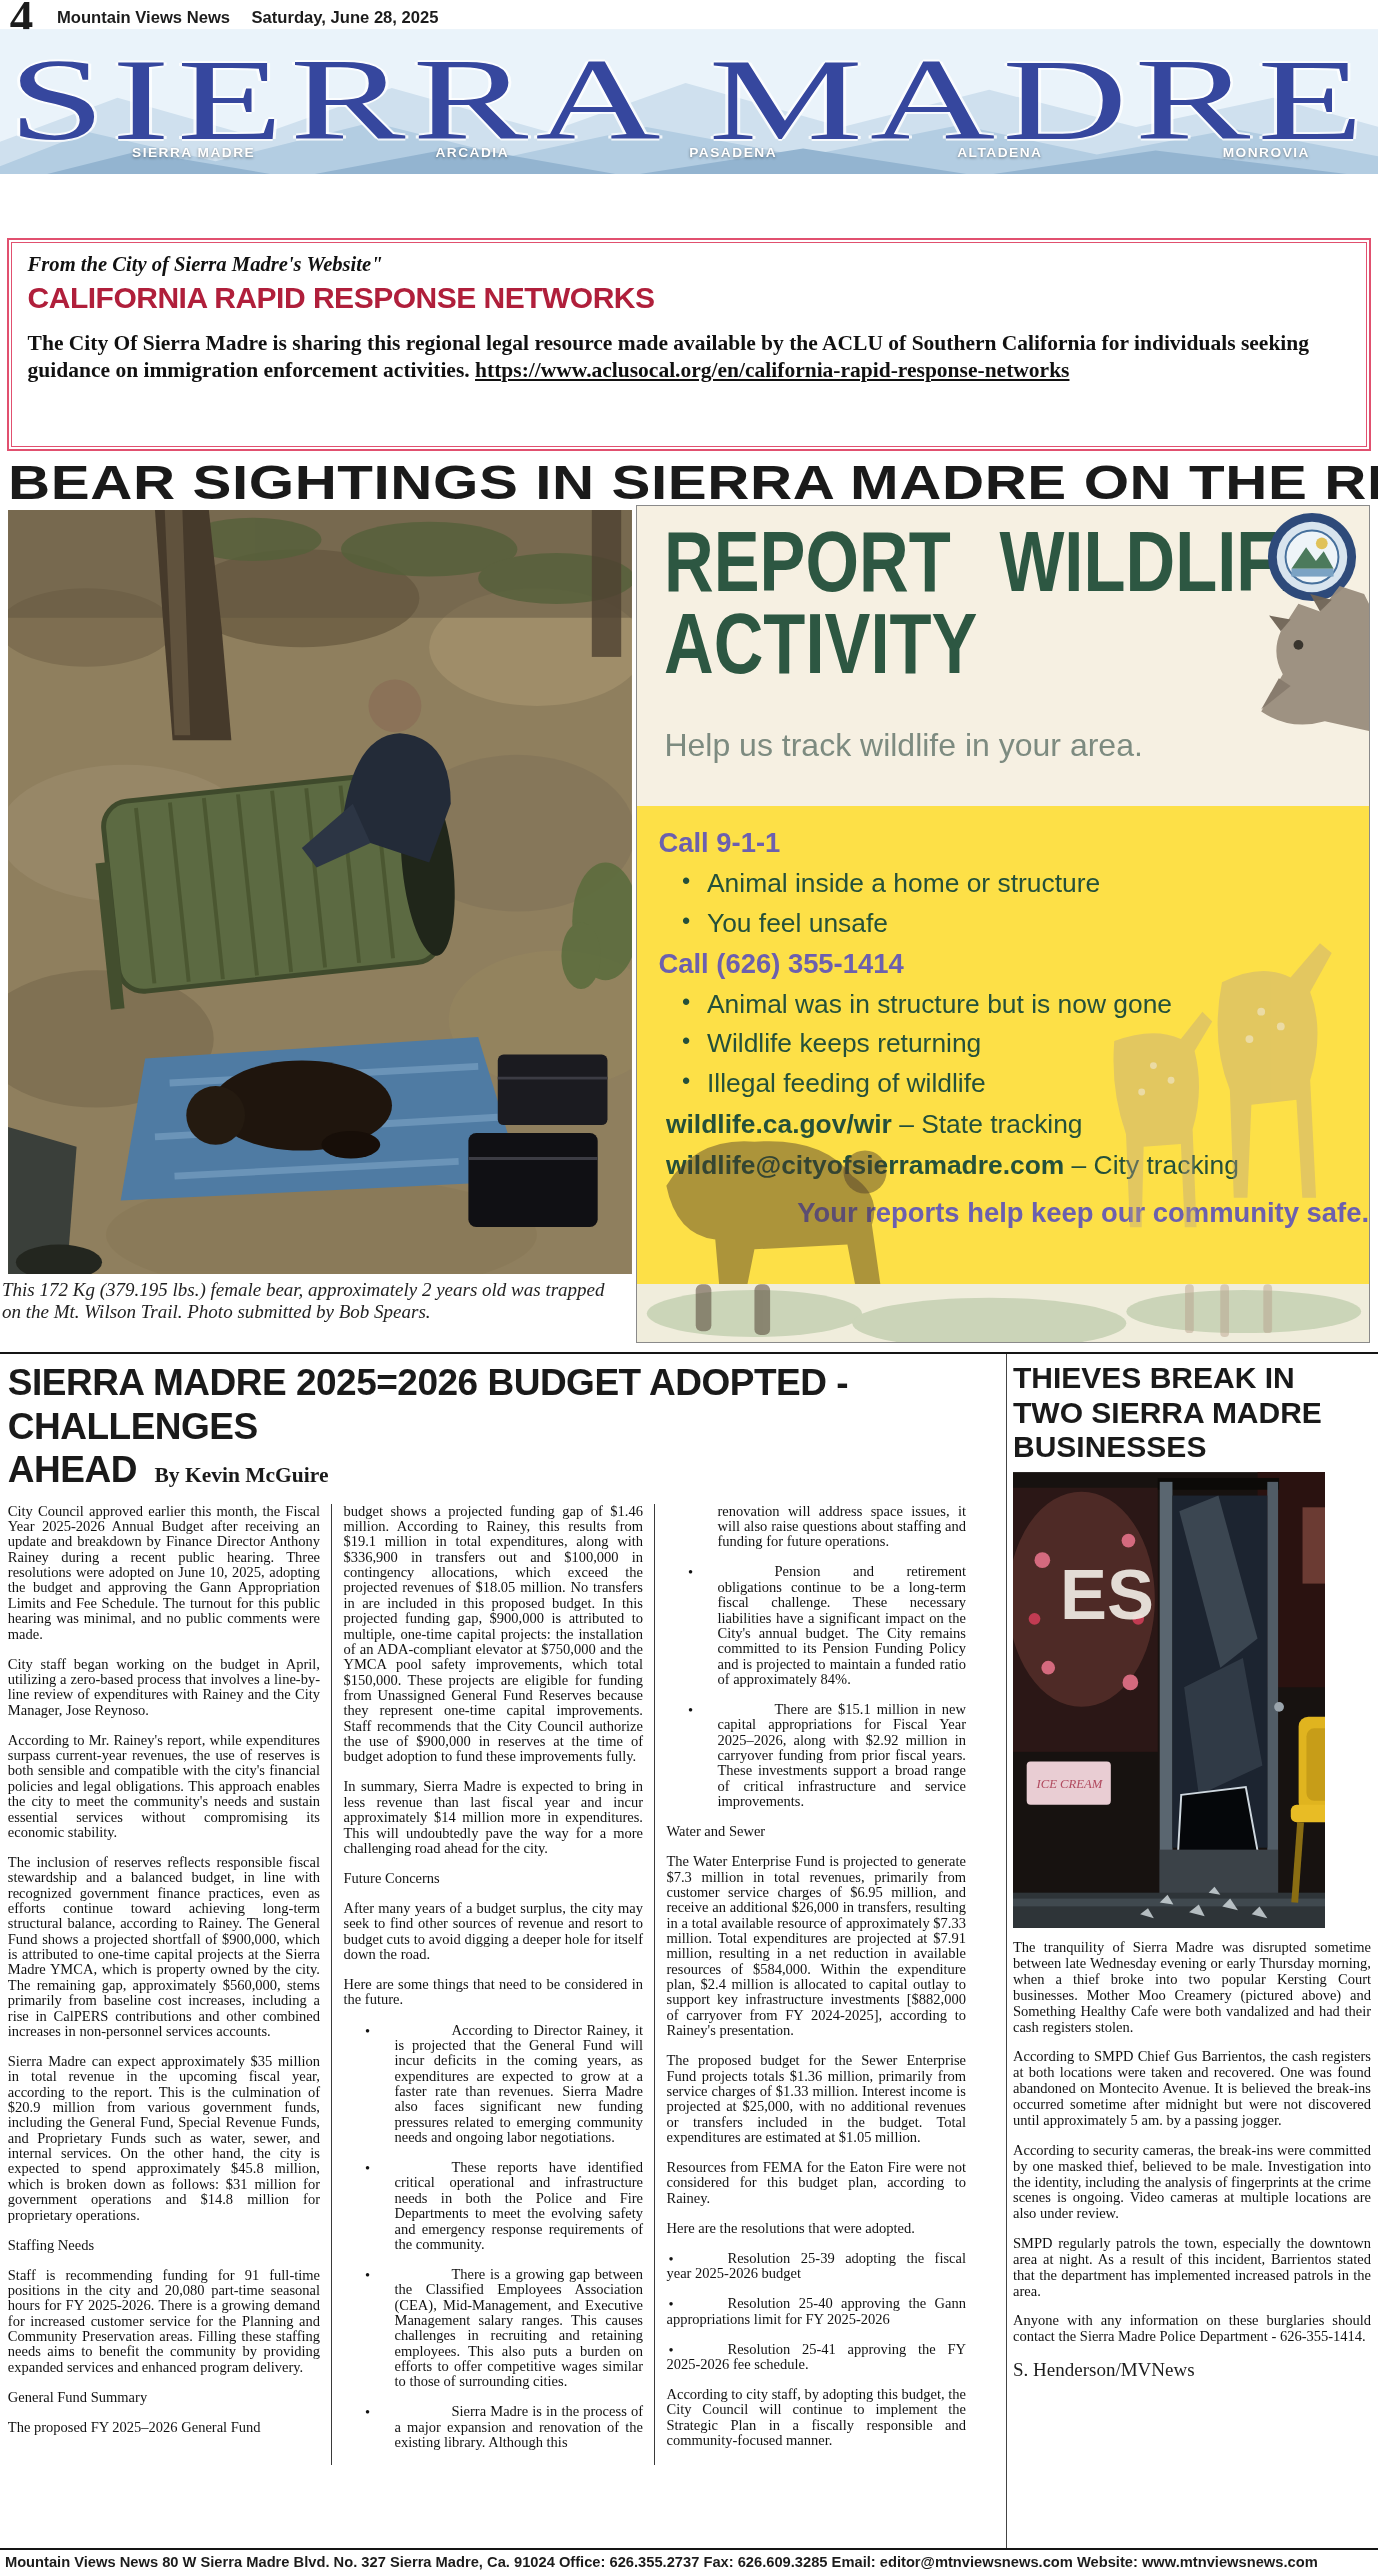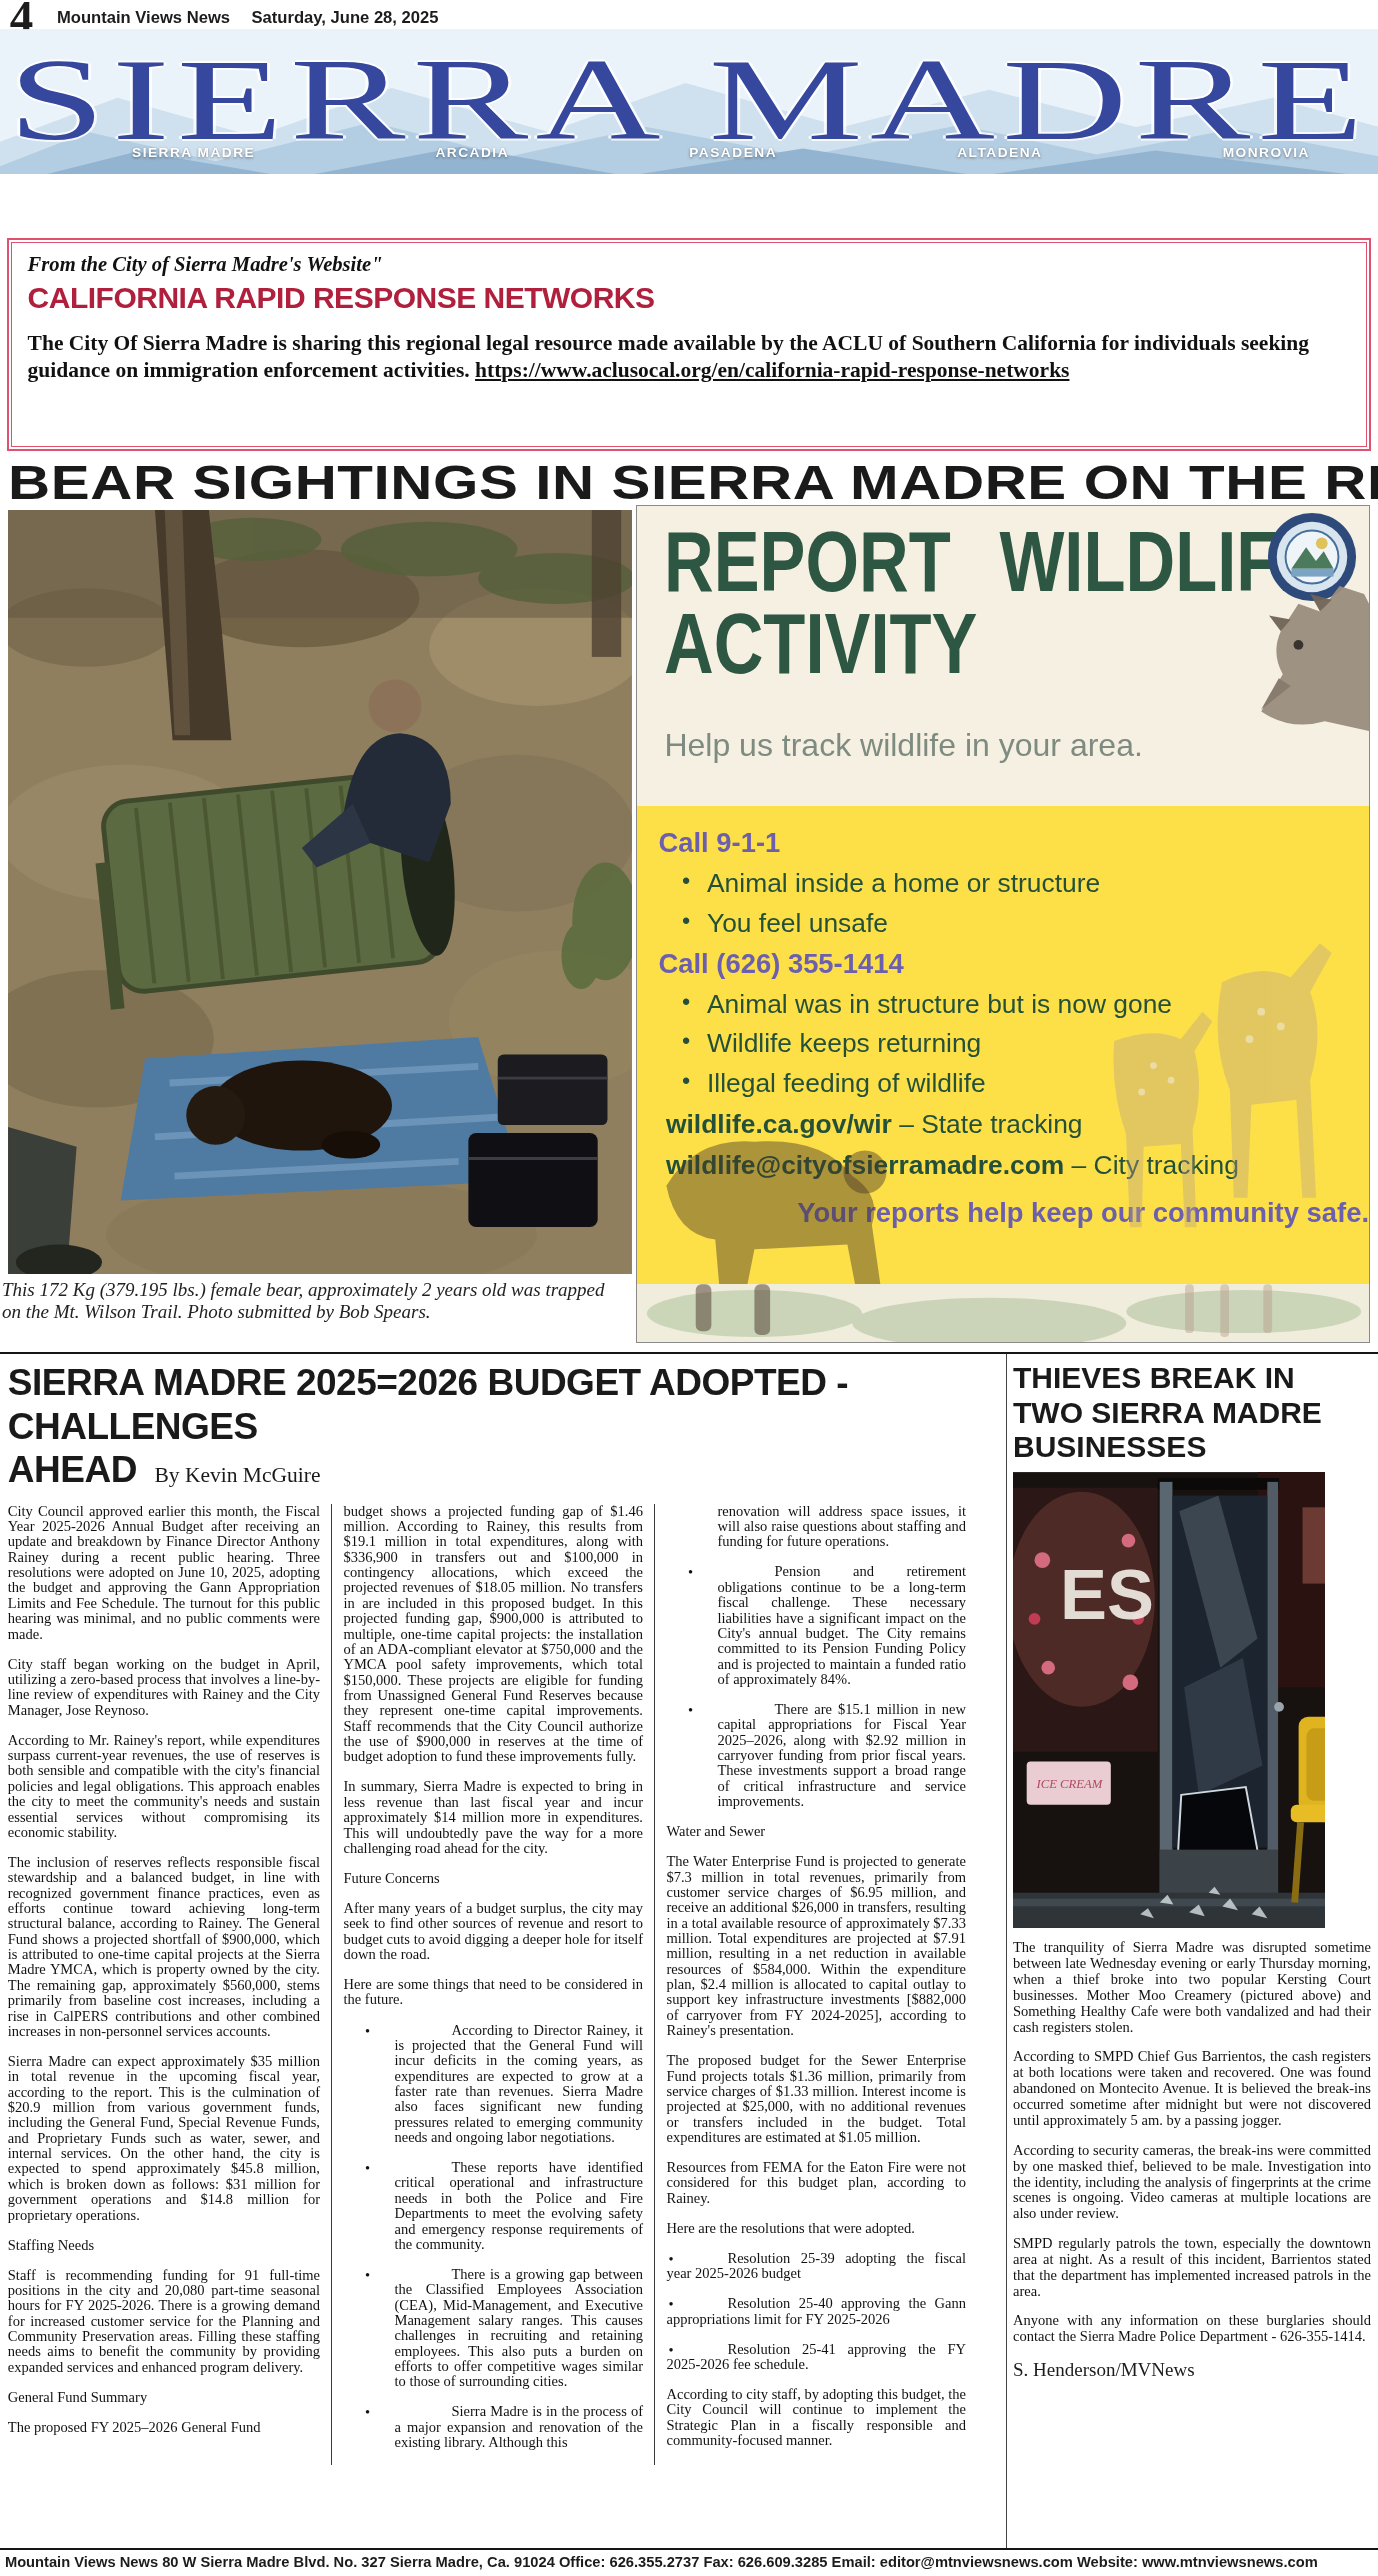"By Kevin McGuire" .budget-byline { font-weight: normal -> bold }
